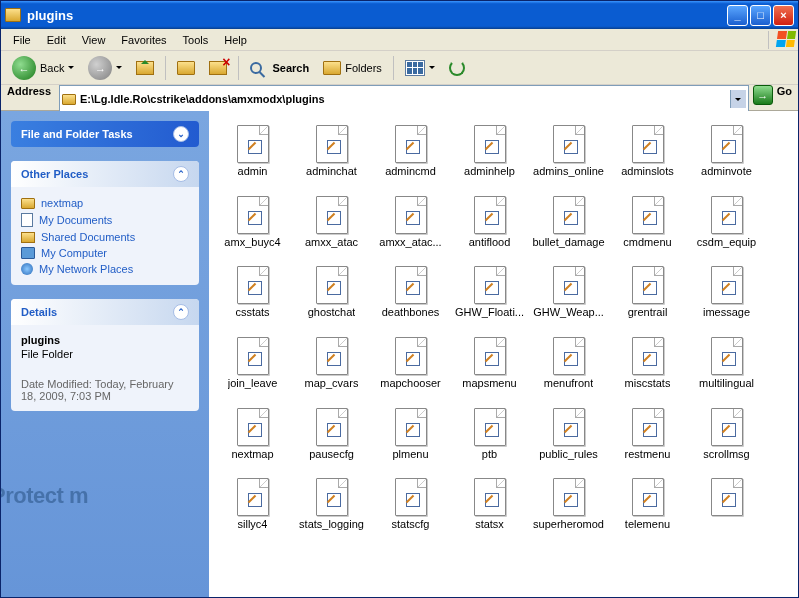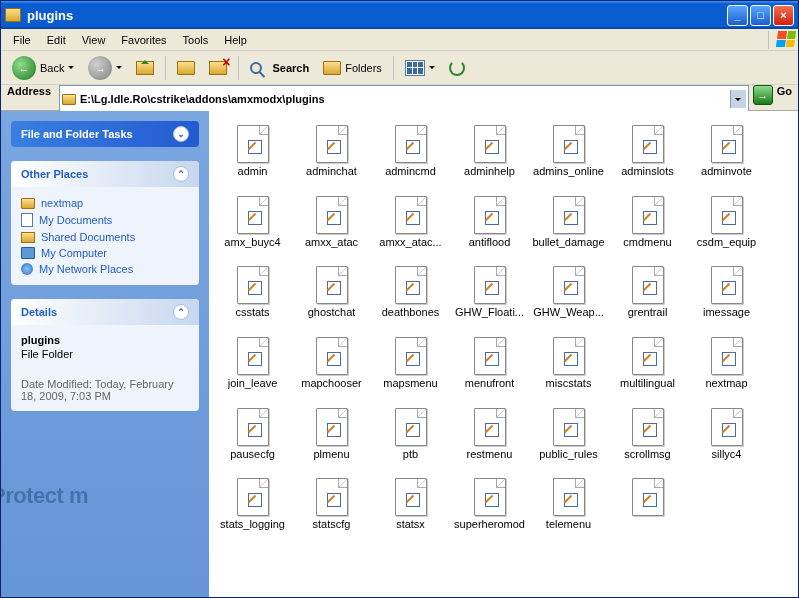"map_cvars" div.file-item { html: none -> <div> <div> <div></div> </div> <div>map_cvars</div> </div> }
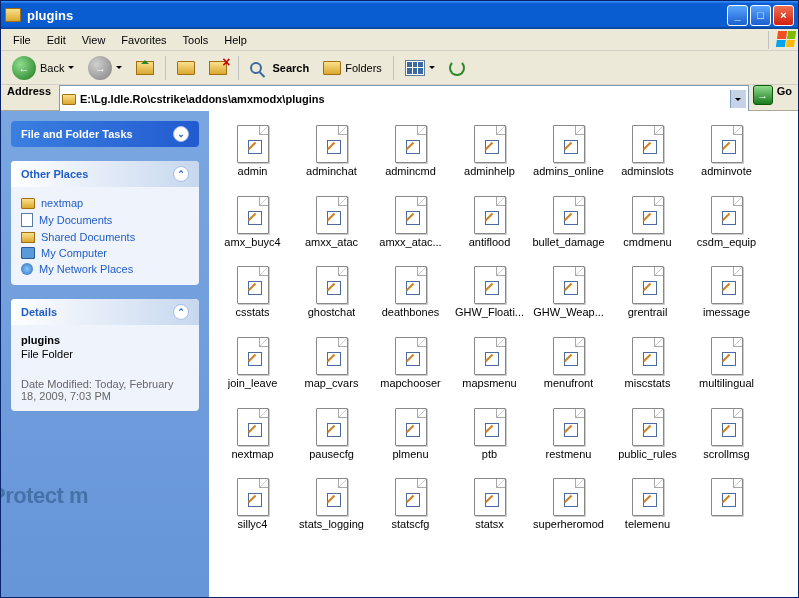"restmenu" div.file-item { order: before "public_rules" -> after "public_rules" }
